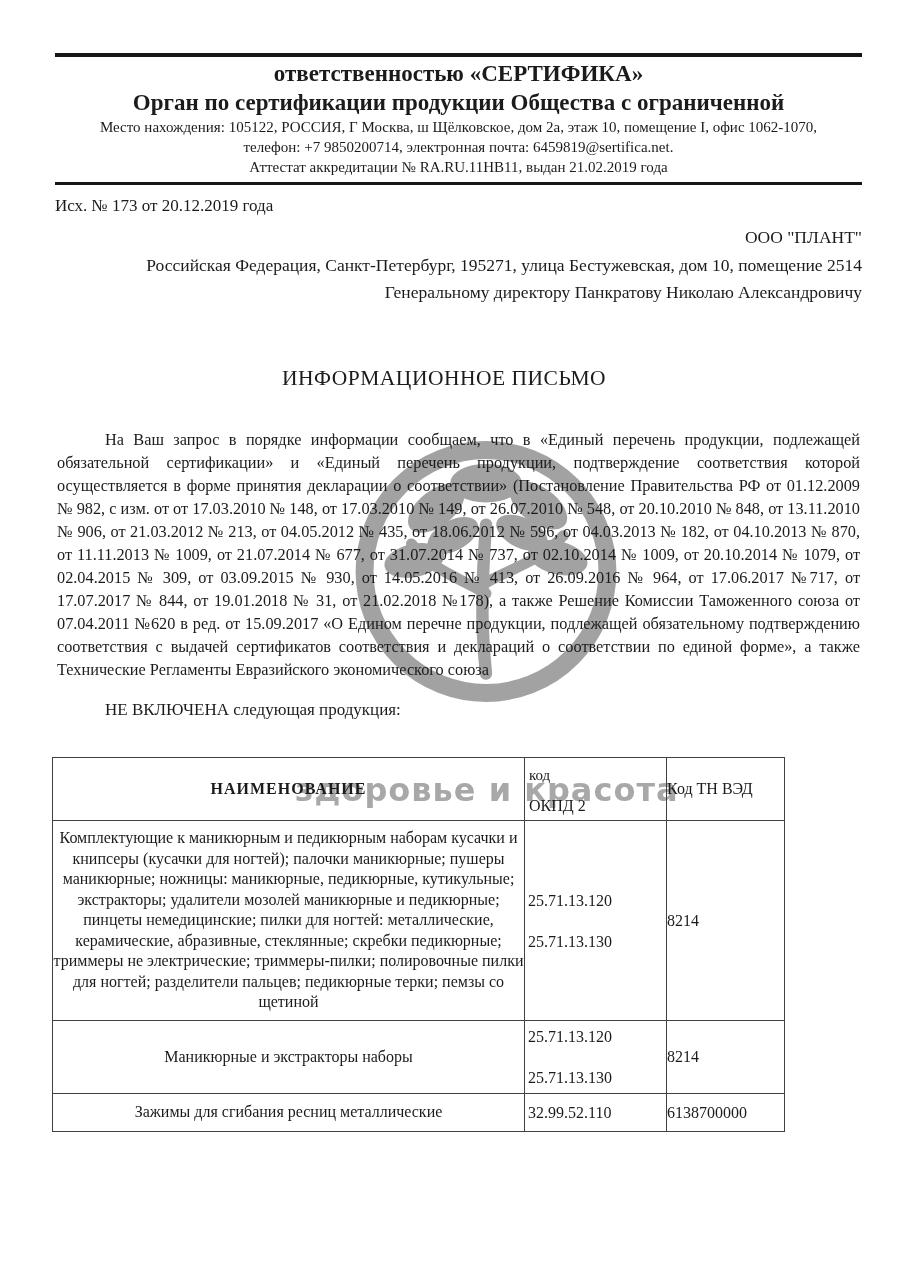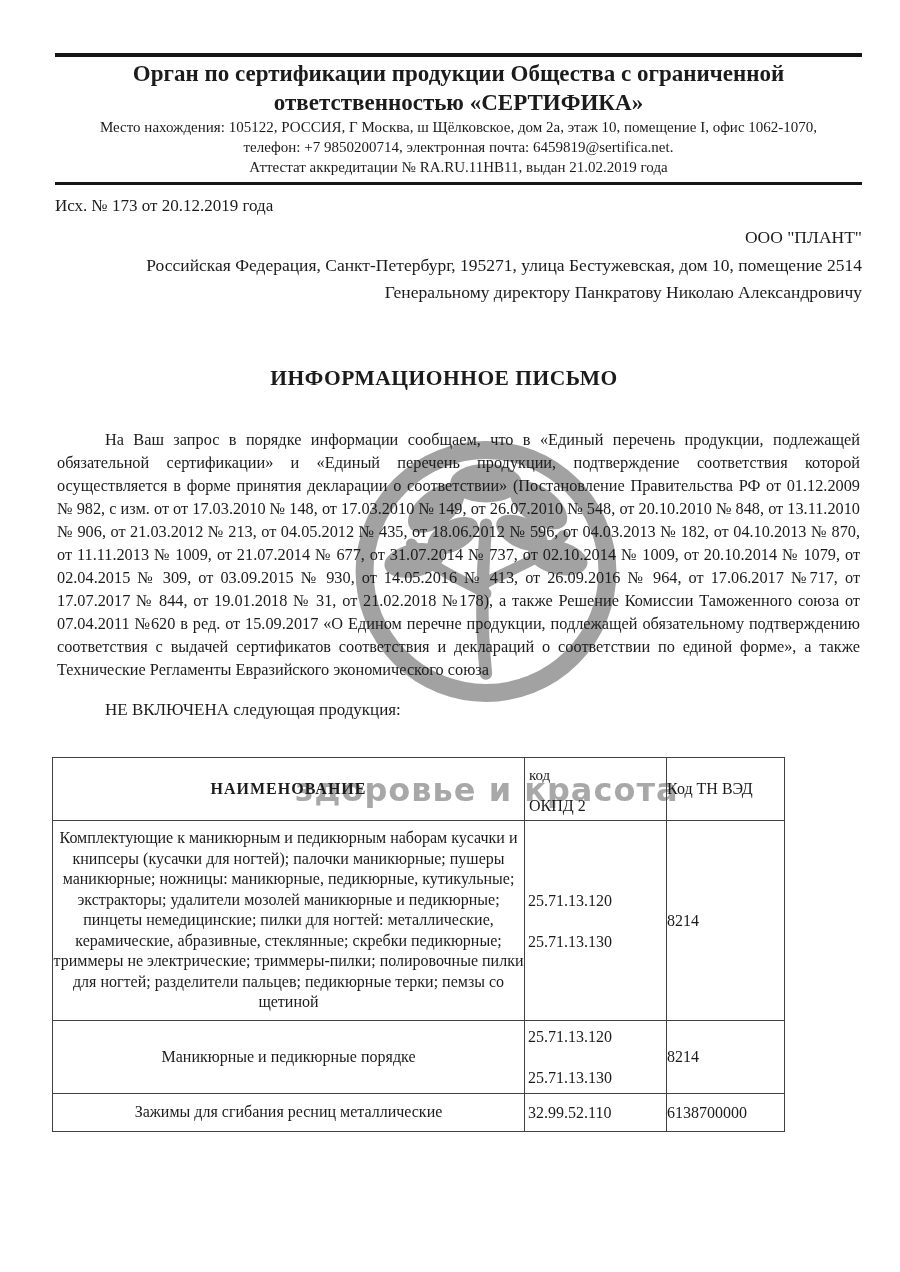"Орган по сертификации продукции Общества" div.org-name { order: before "ответственностью «СЕРТИФИКА»" -> after "ответственностью «СЕРТИФИКА»" }
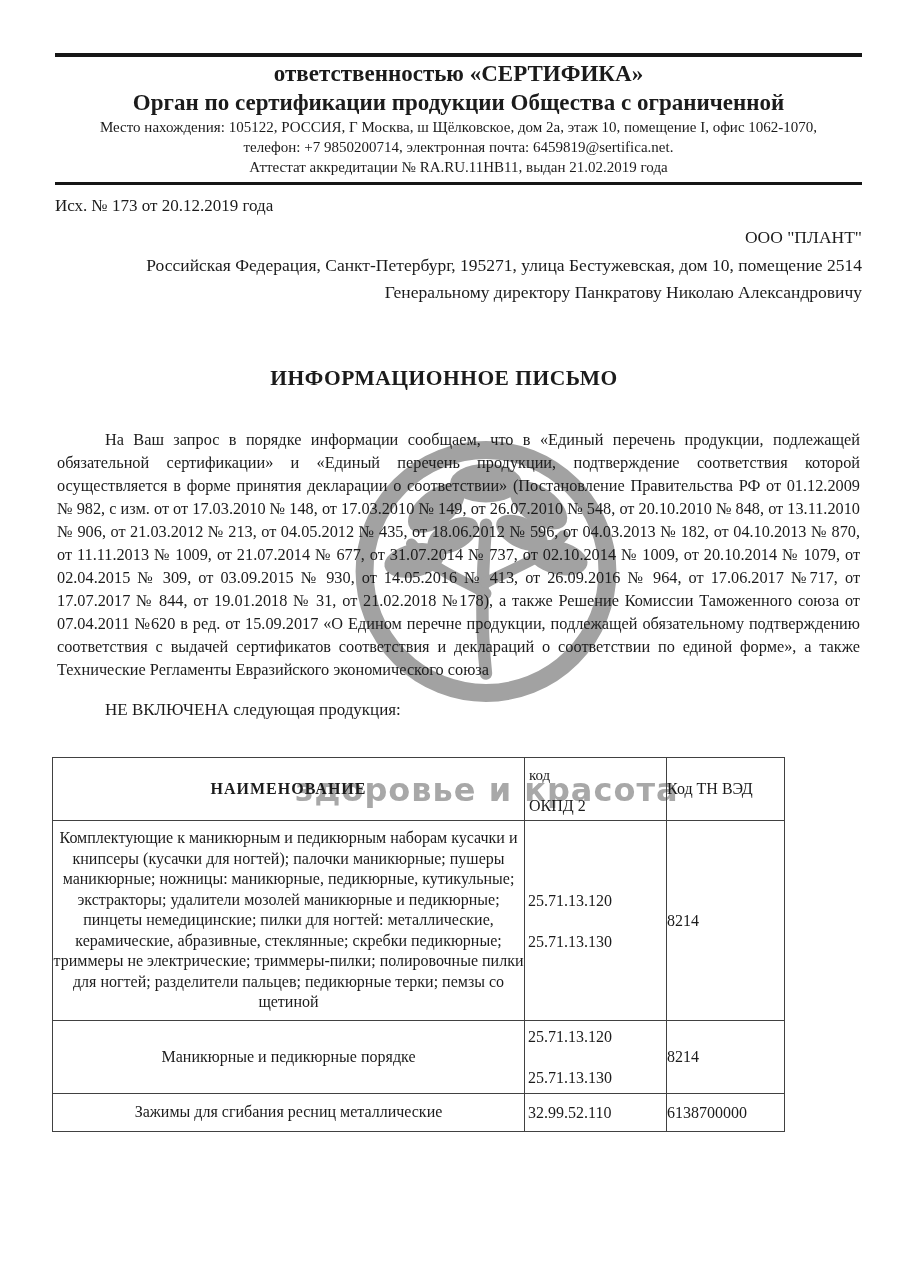"ИНФОРМАЦИОННОЕ ПИСЬМО" .doc-title { font-weight: bold -> normal }
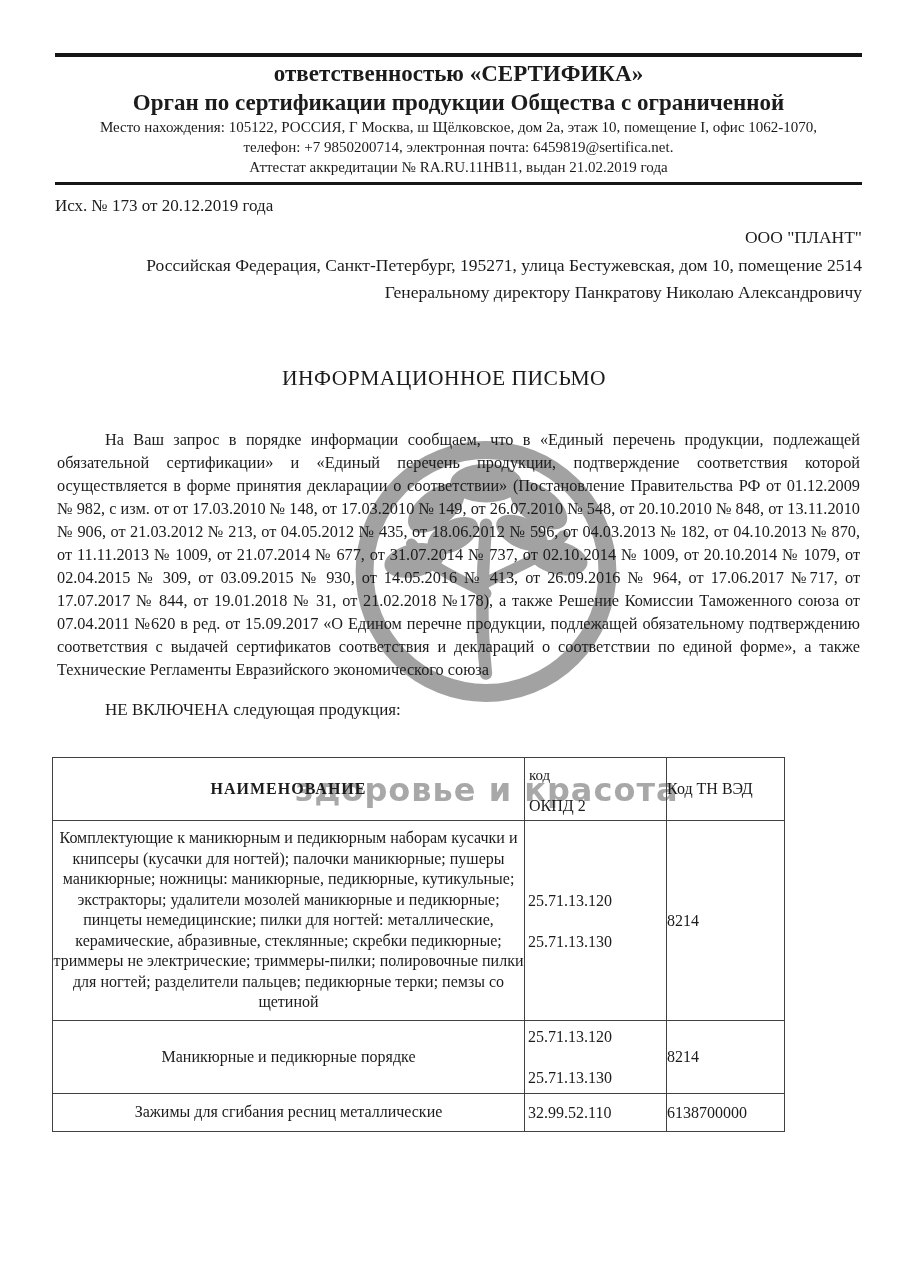"Маникюрные и педикюрные порядке" td.cell-name { text: педикюрные порядке -> экстракторы наборы }
